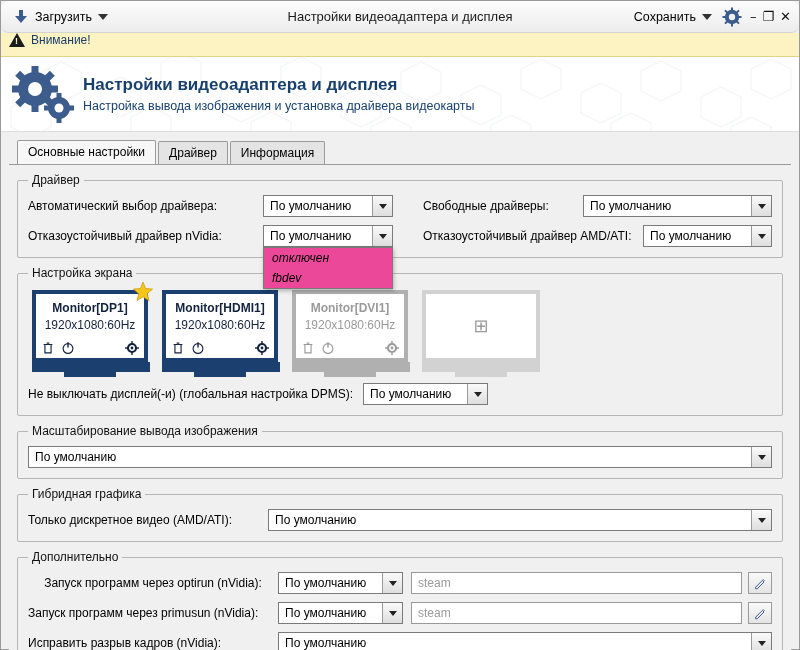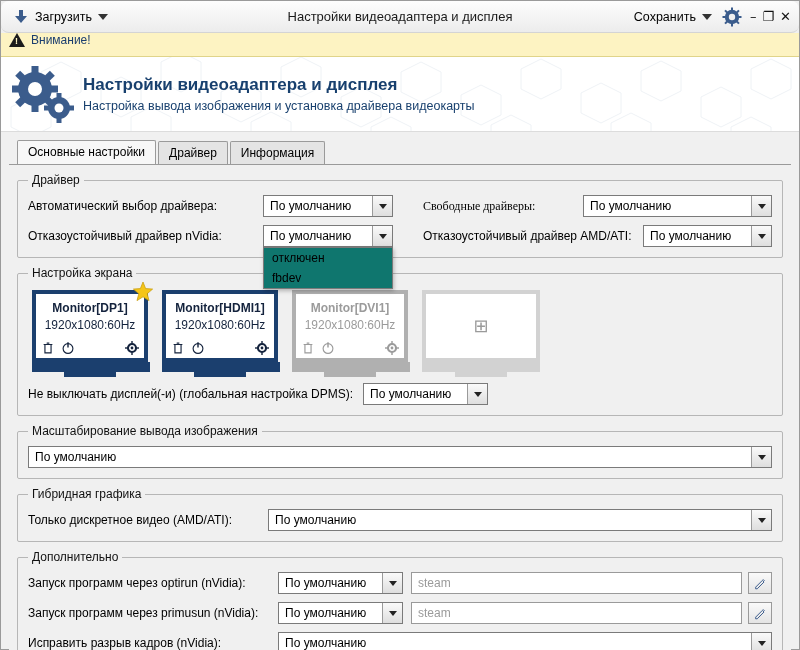"Свободные драйверы:" span.lbl { font-family: Liberation Serif, serif -> none }
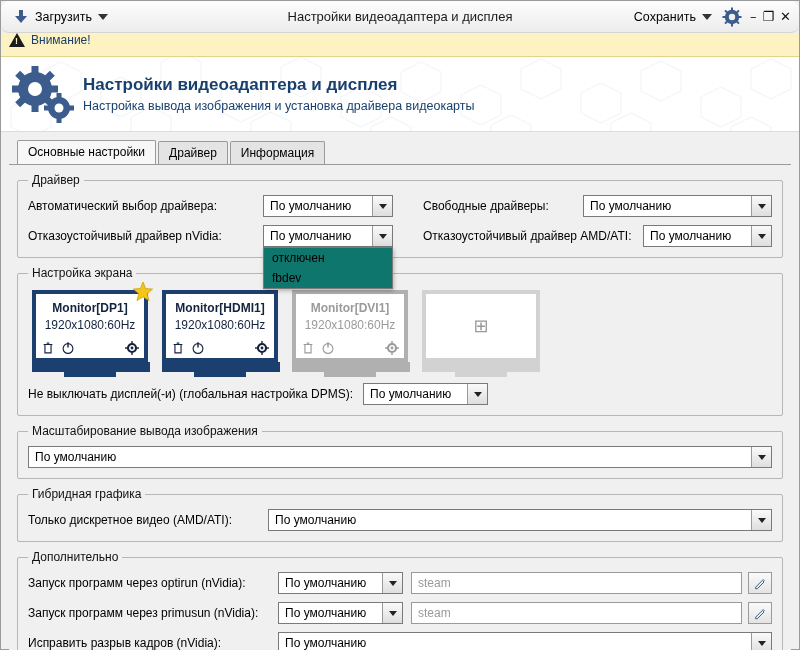"отключен" .dropdown { background: #0f766e -> #ec4899; font-style: none -> italic }
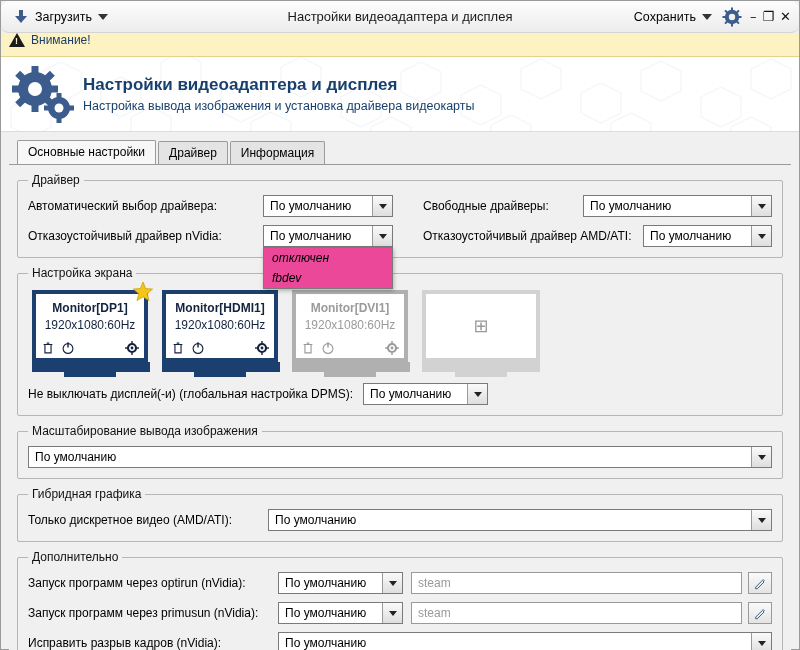"Запуск программ через optirun (nVidia):" span.lbl { text-align: none -> center }
